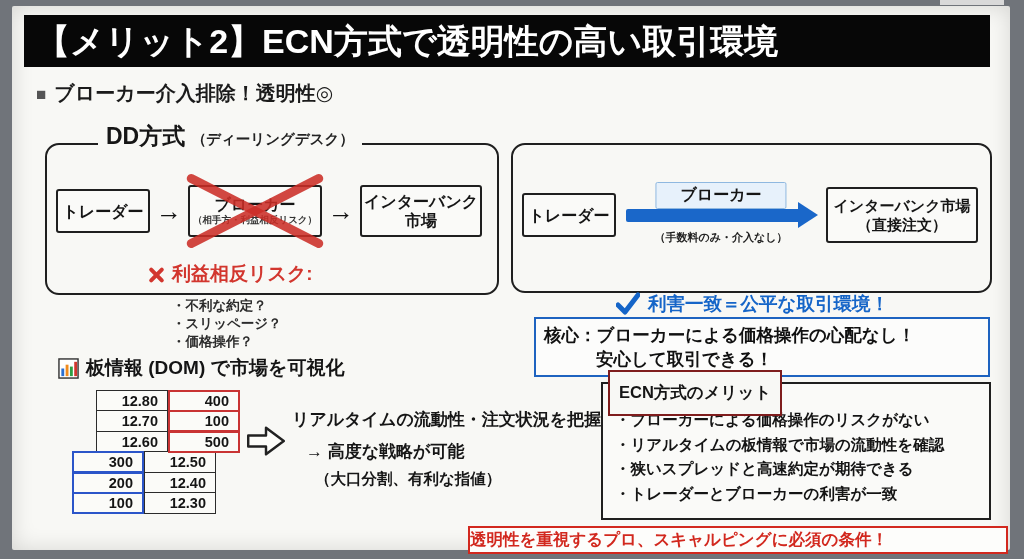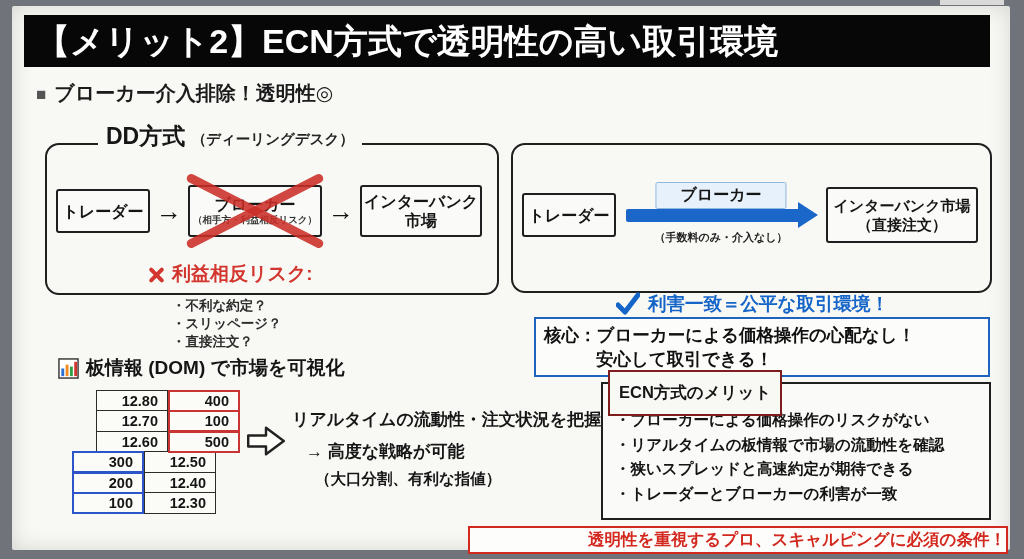"・直接注文？" div { text: 直接注文 -> 価格操作 }
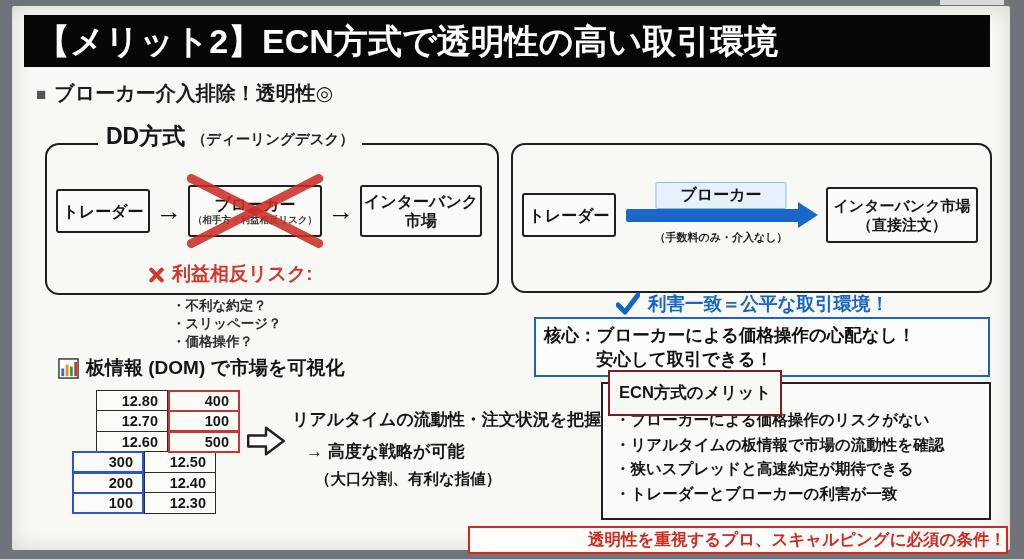"透明性を重視するプロ、スキャルピングに必須の条件！" .footer-note { text-align: right -> left }
